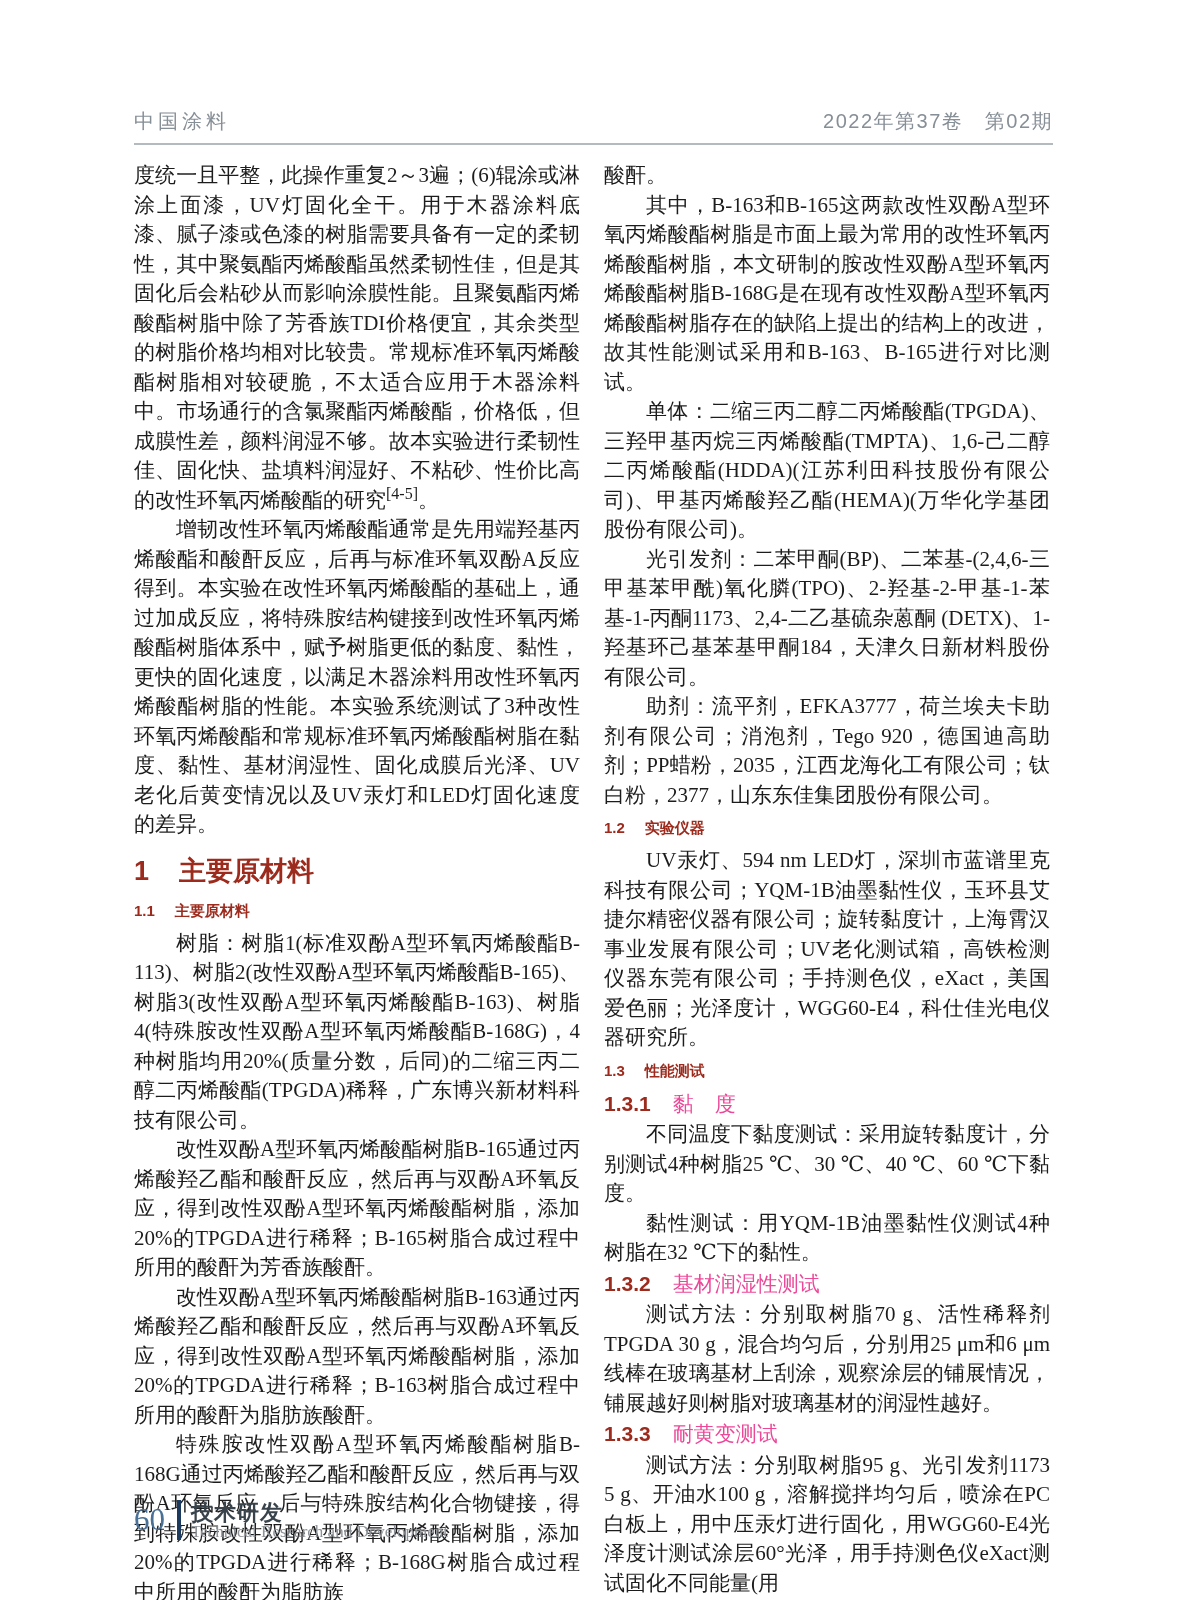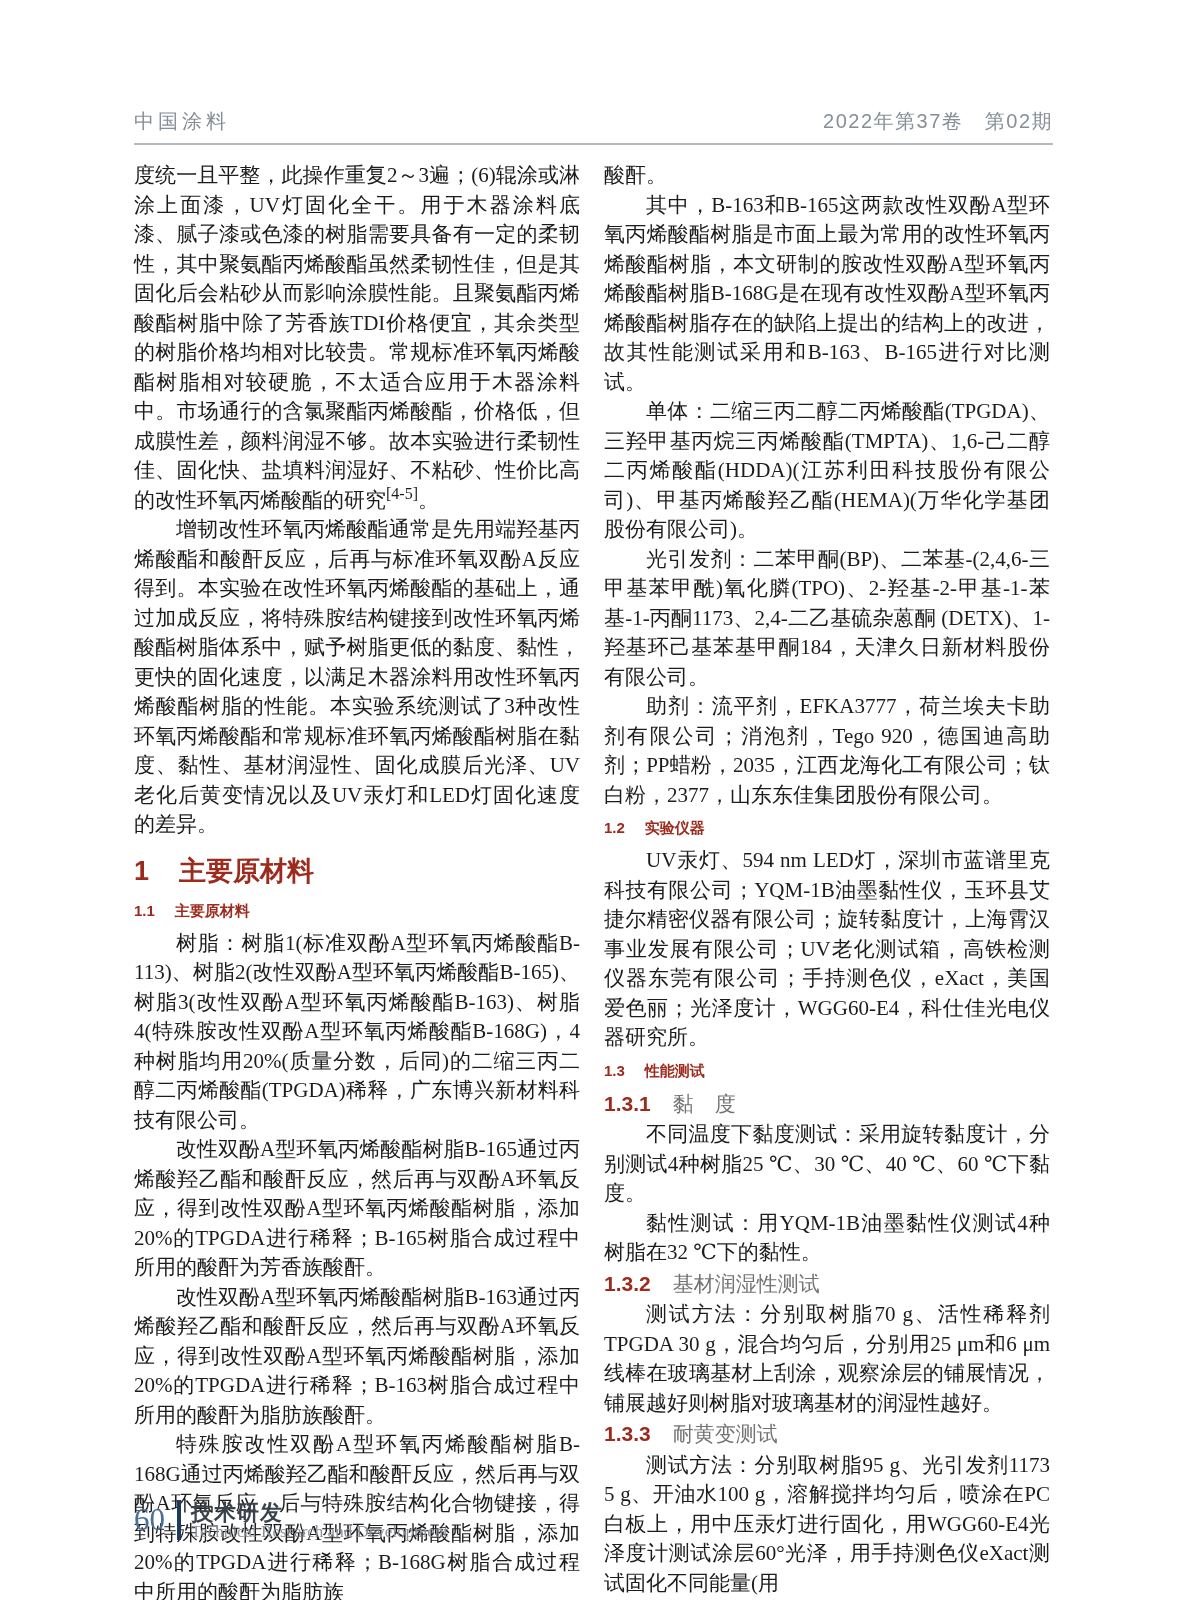"黏 度" .h3 .htitle { color: #737373 -> #ec4899 }
